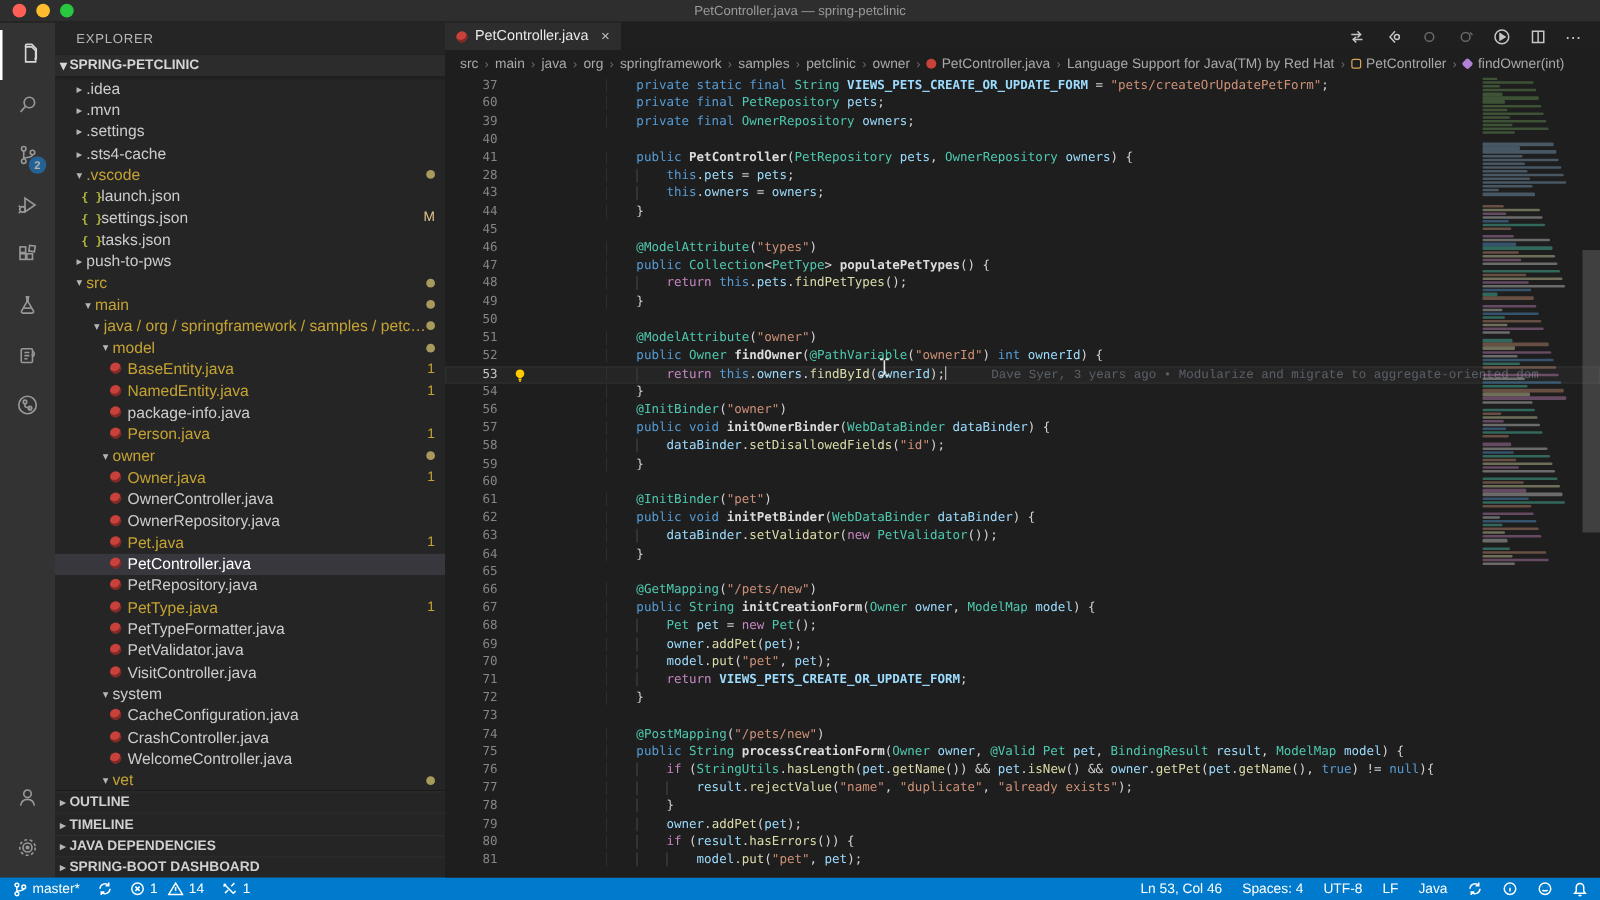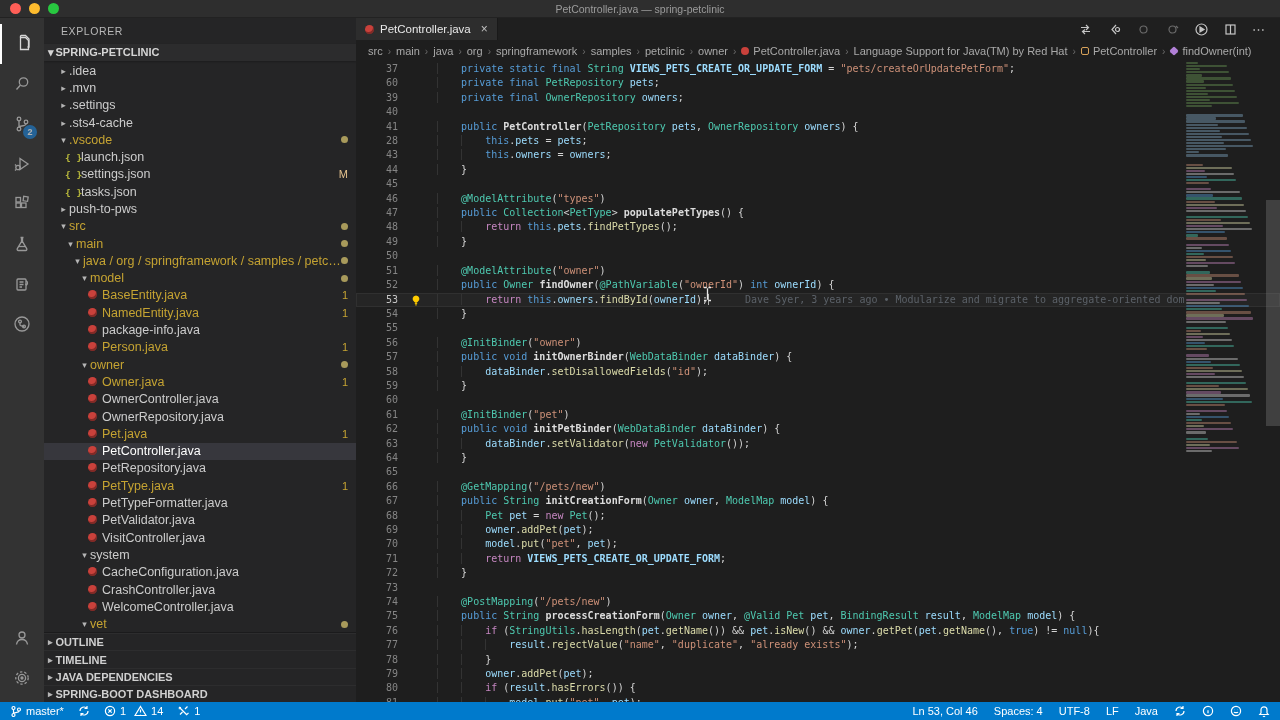"private static final String" .content { margin-left: none -> 48px }
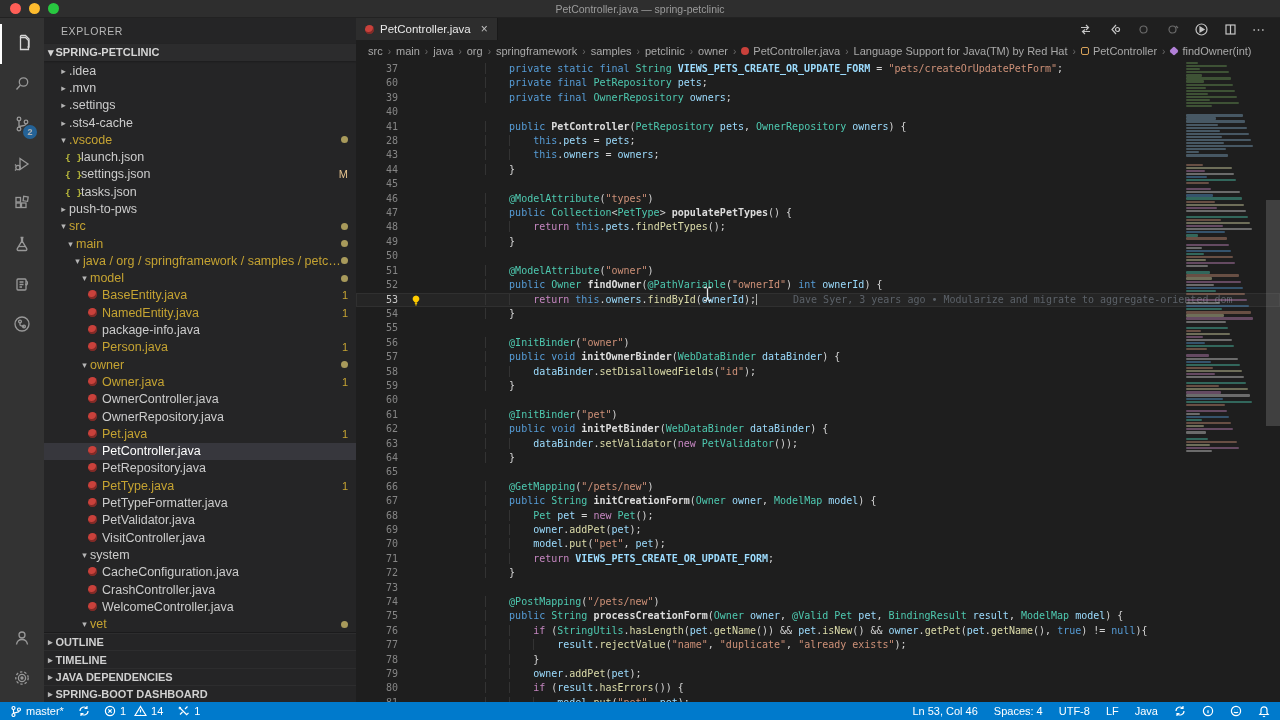"Dave Syer, 3 years ago" .blame { font-family: none -> Liberation Mono, monospace }
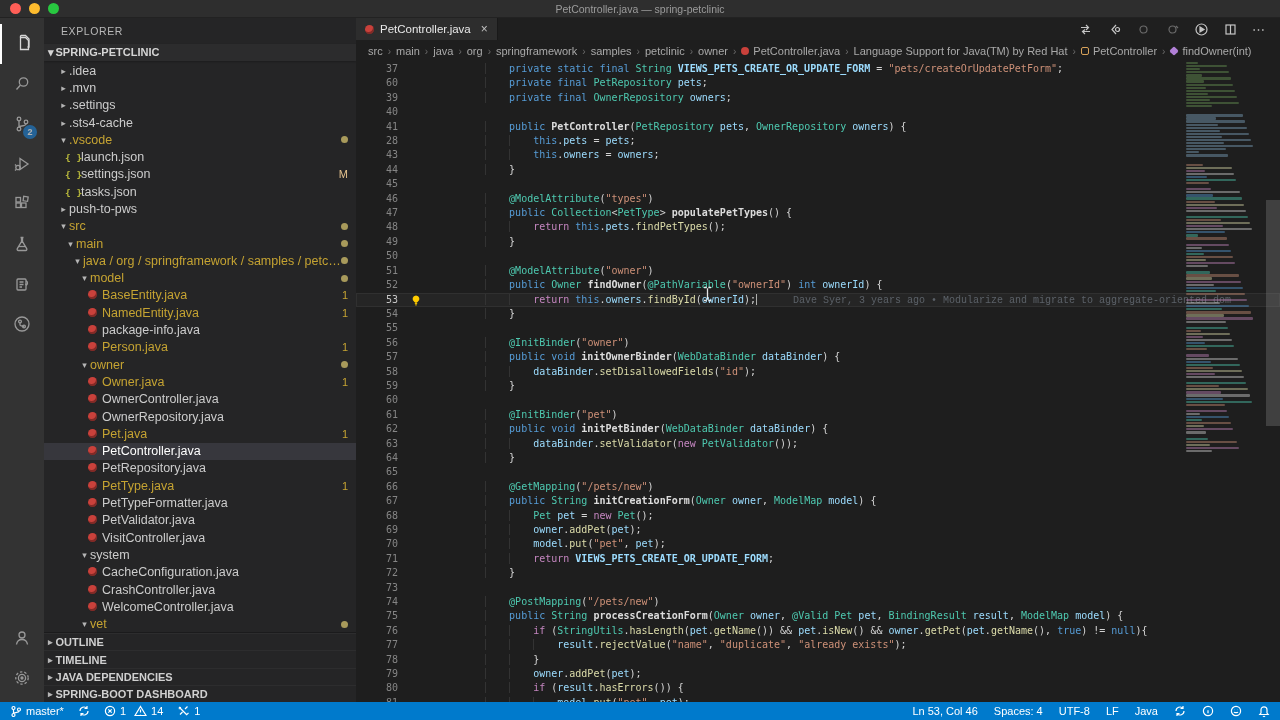"55" div.line { html: <div><span>55</span><span></span><span></span></div> -> none }
